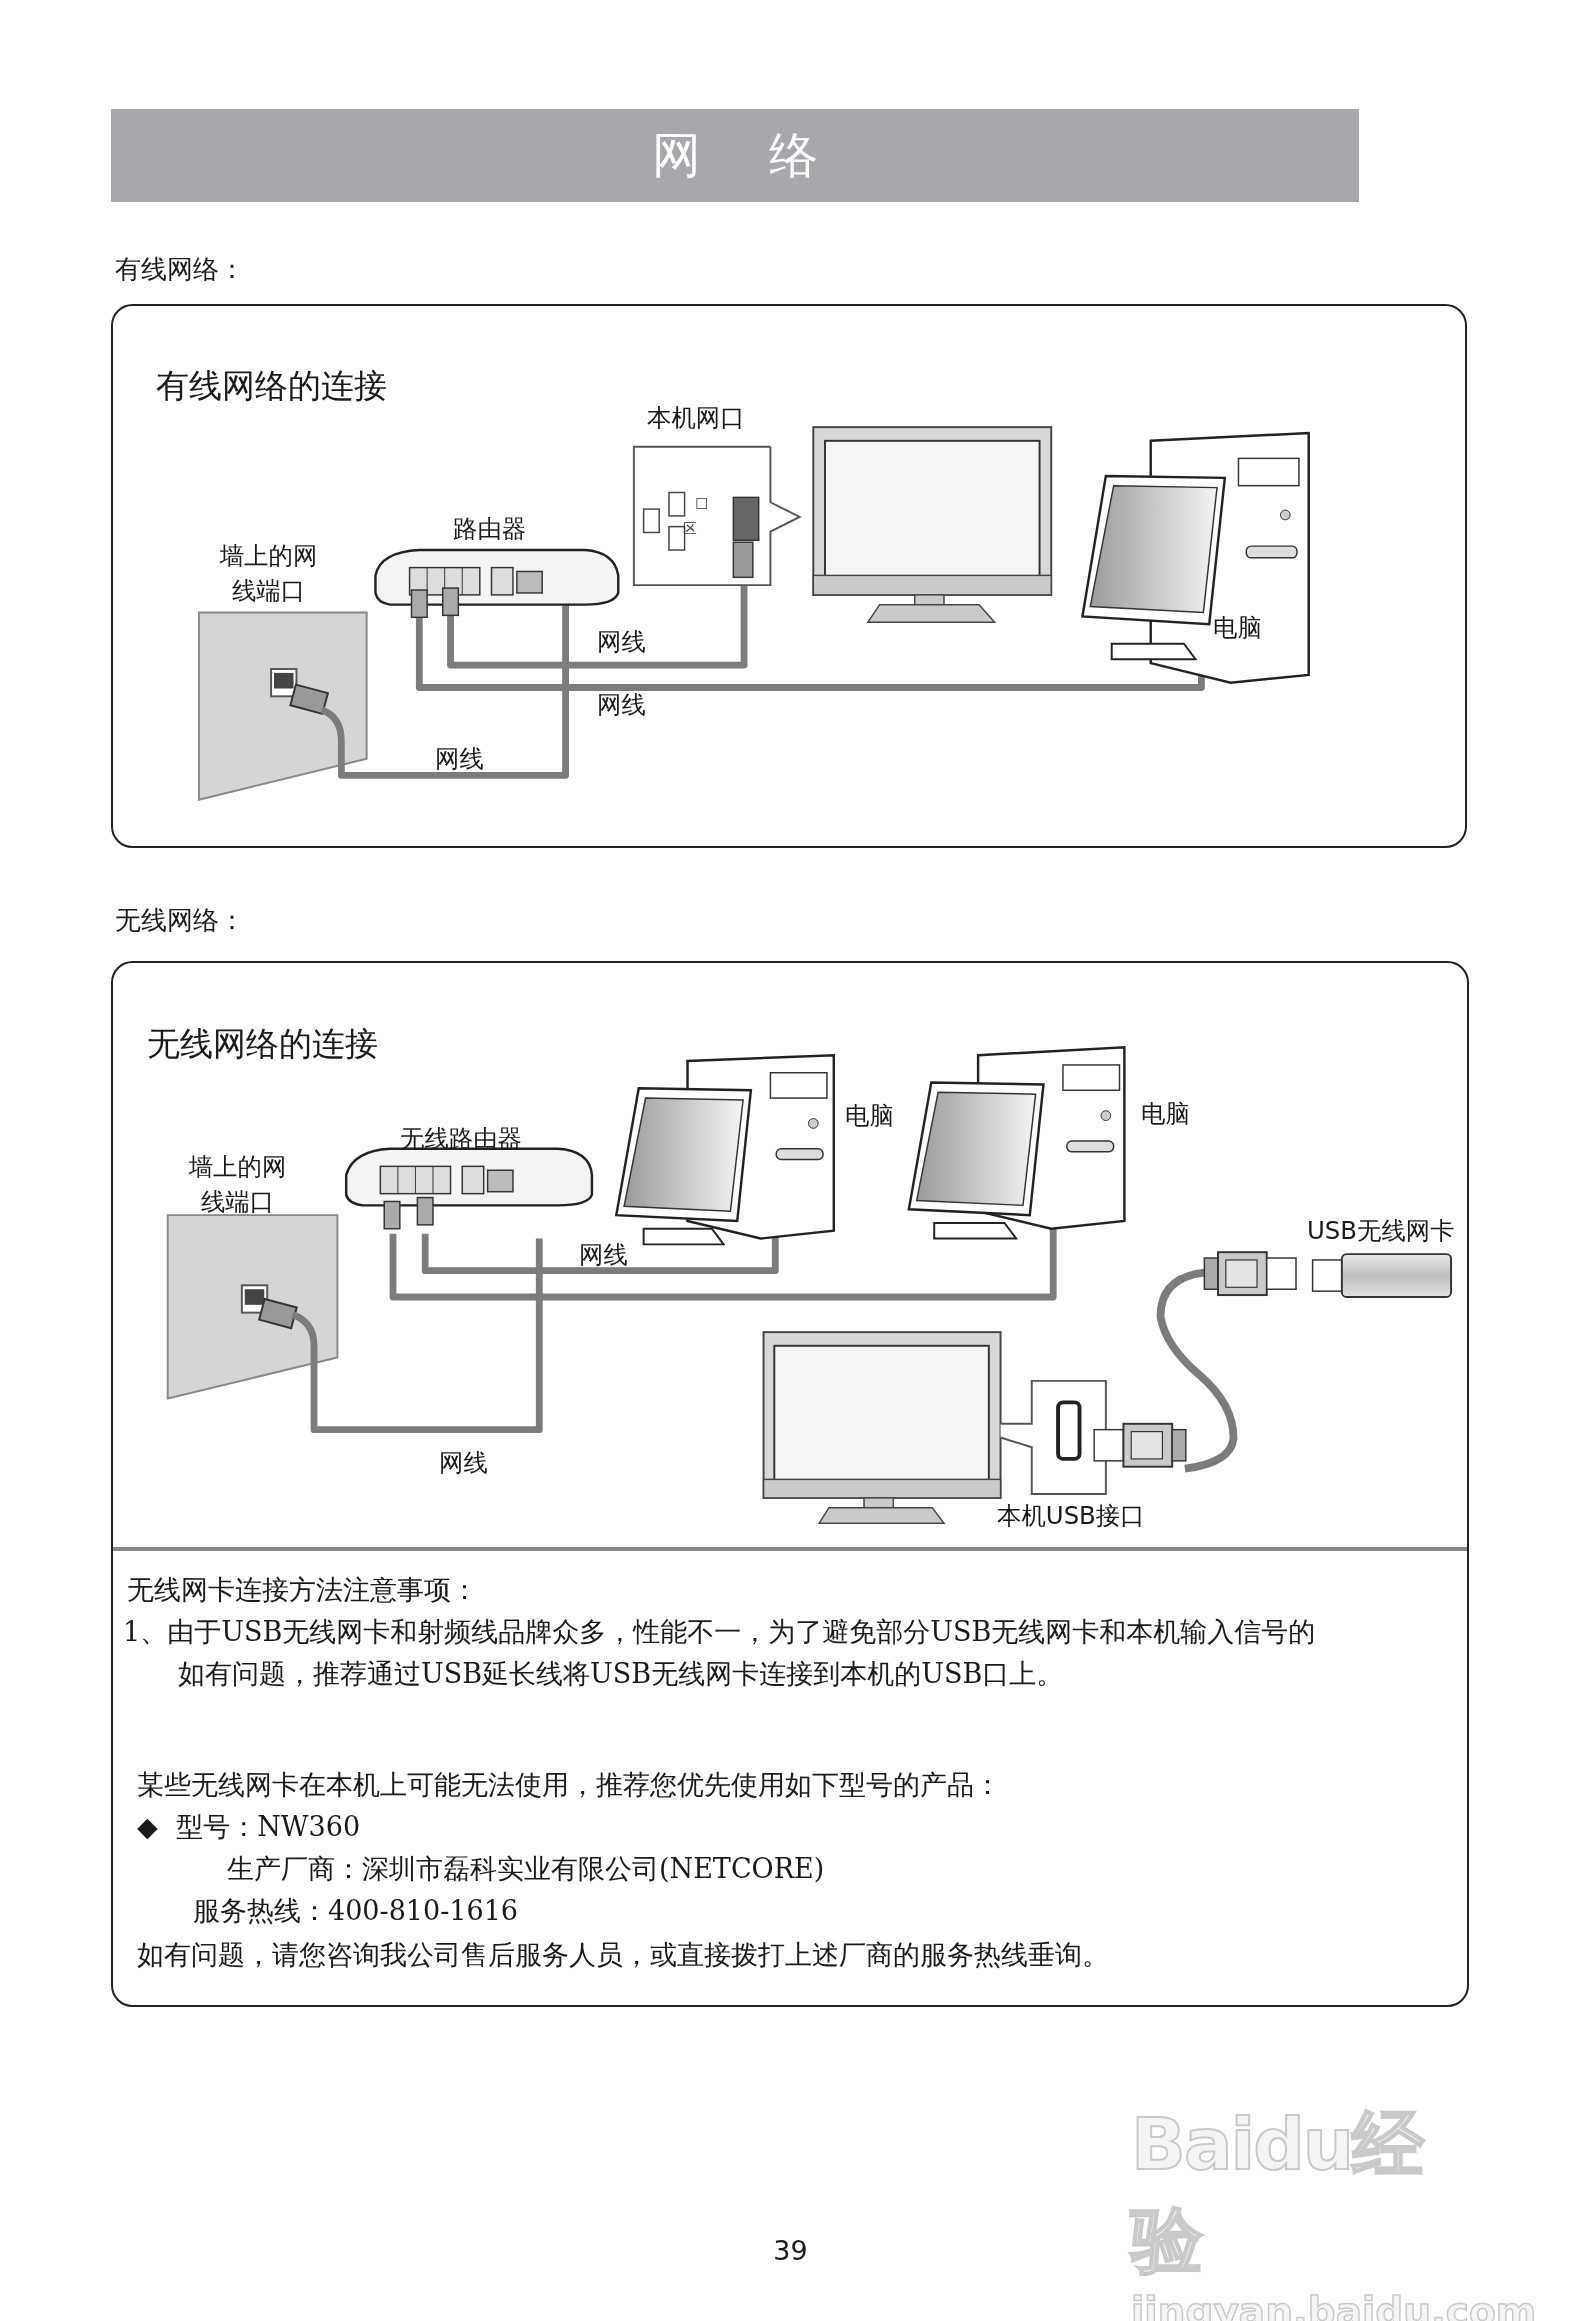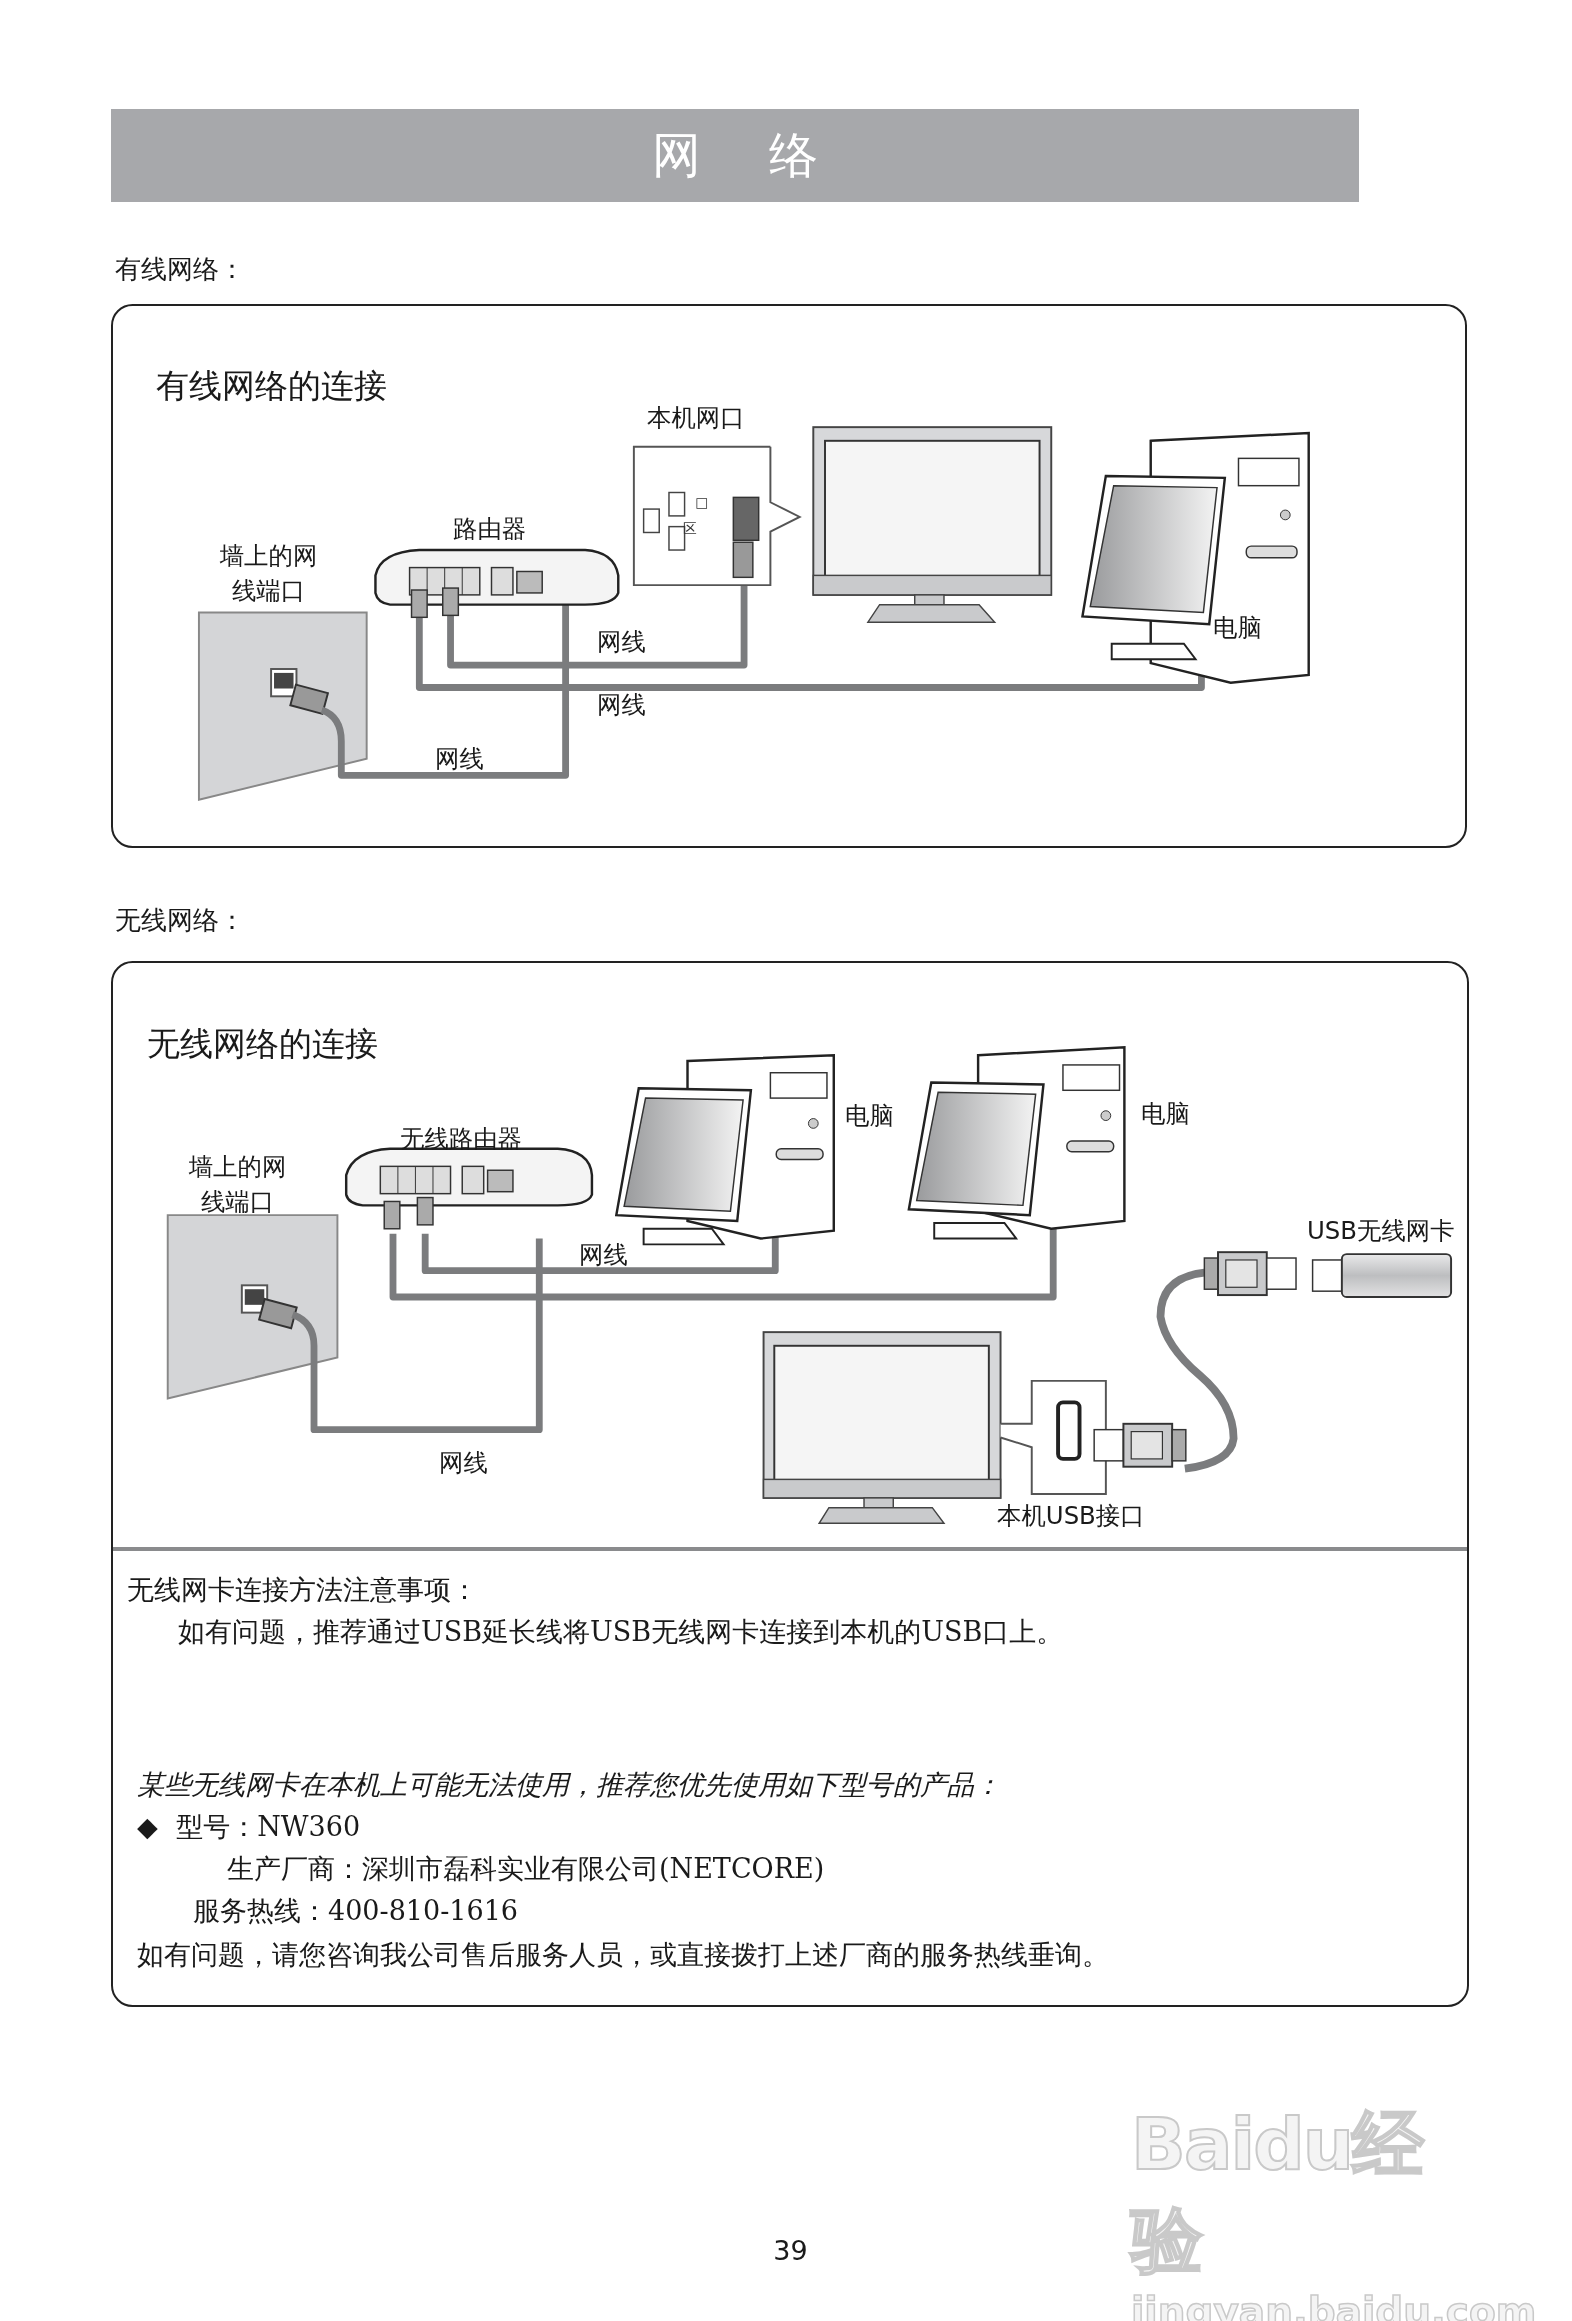"1、由于USB无线网卡和射频线品牌众多，性能不一，为了避免部分USB无线网卡和本" div { html: none -> <div> <span>1、</span><span>由于USB无线网卡和射频线品牌众多，性能不一，为了避免部分USB无线网卡和本机输入信号的</span> </div> }
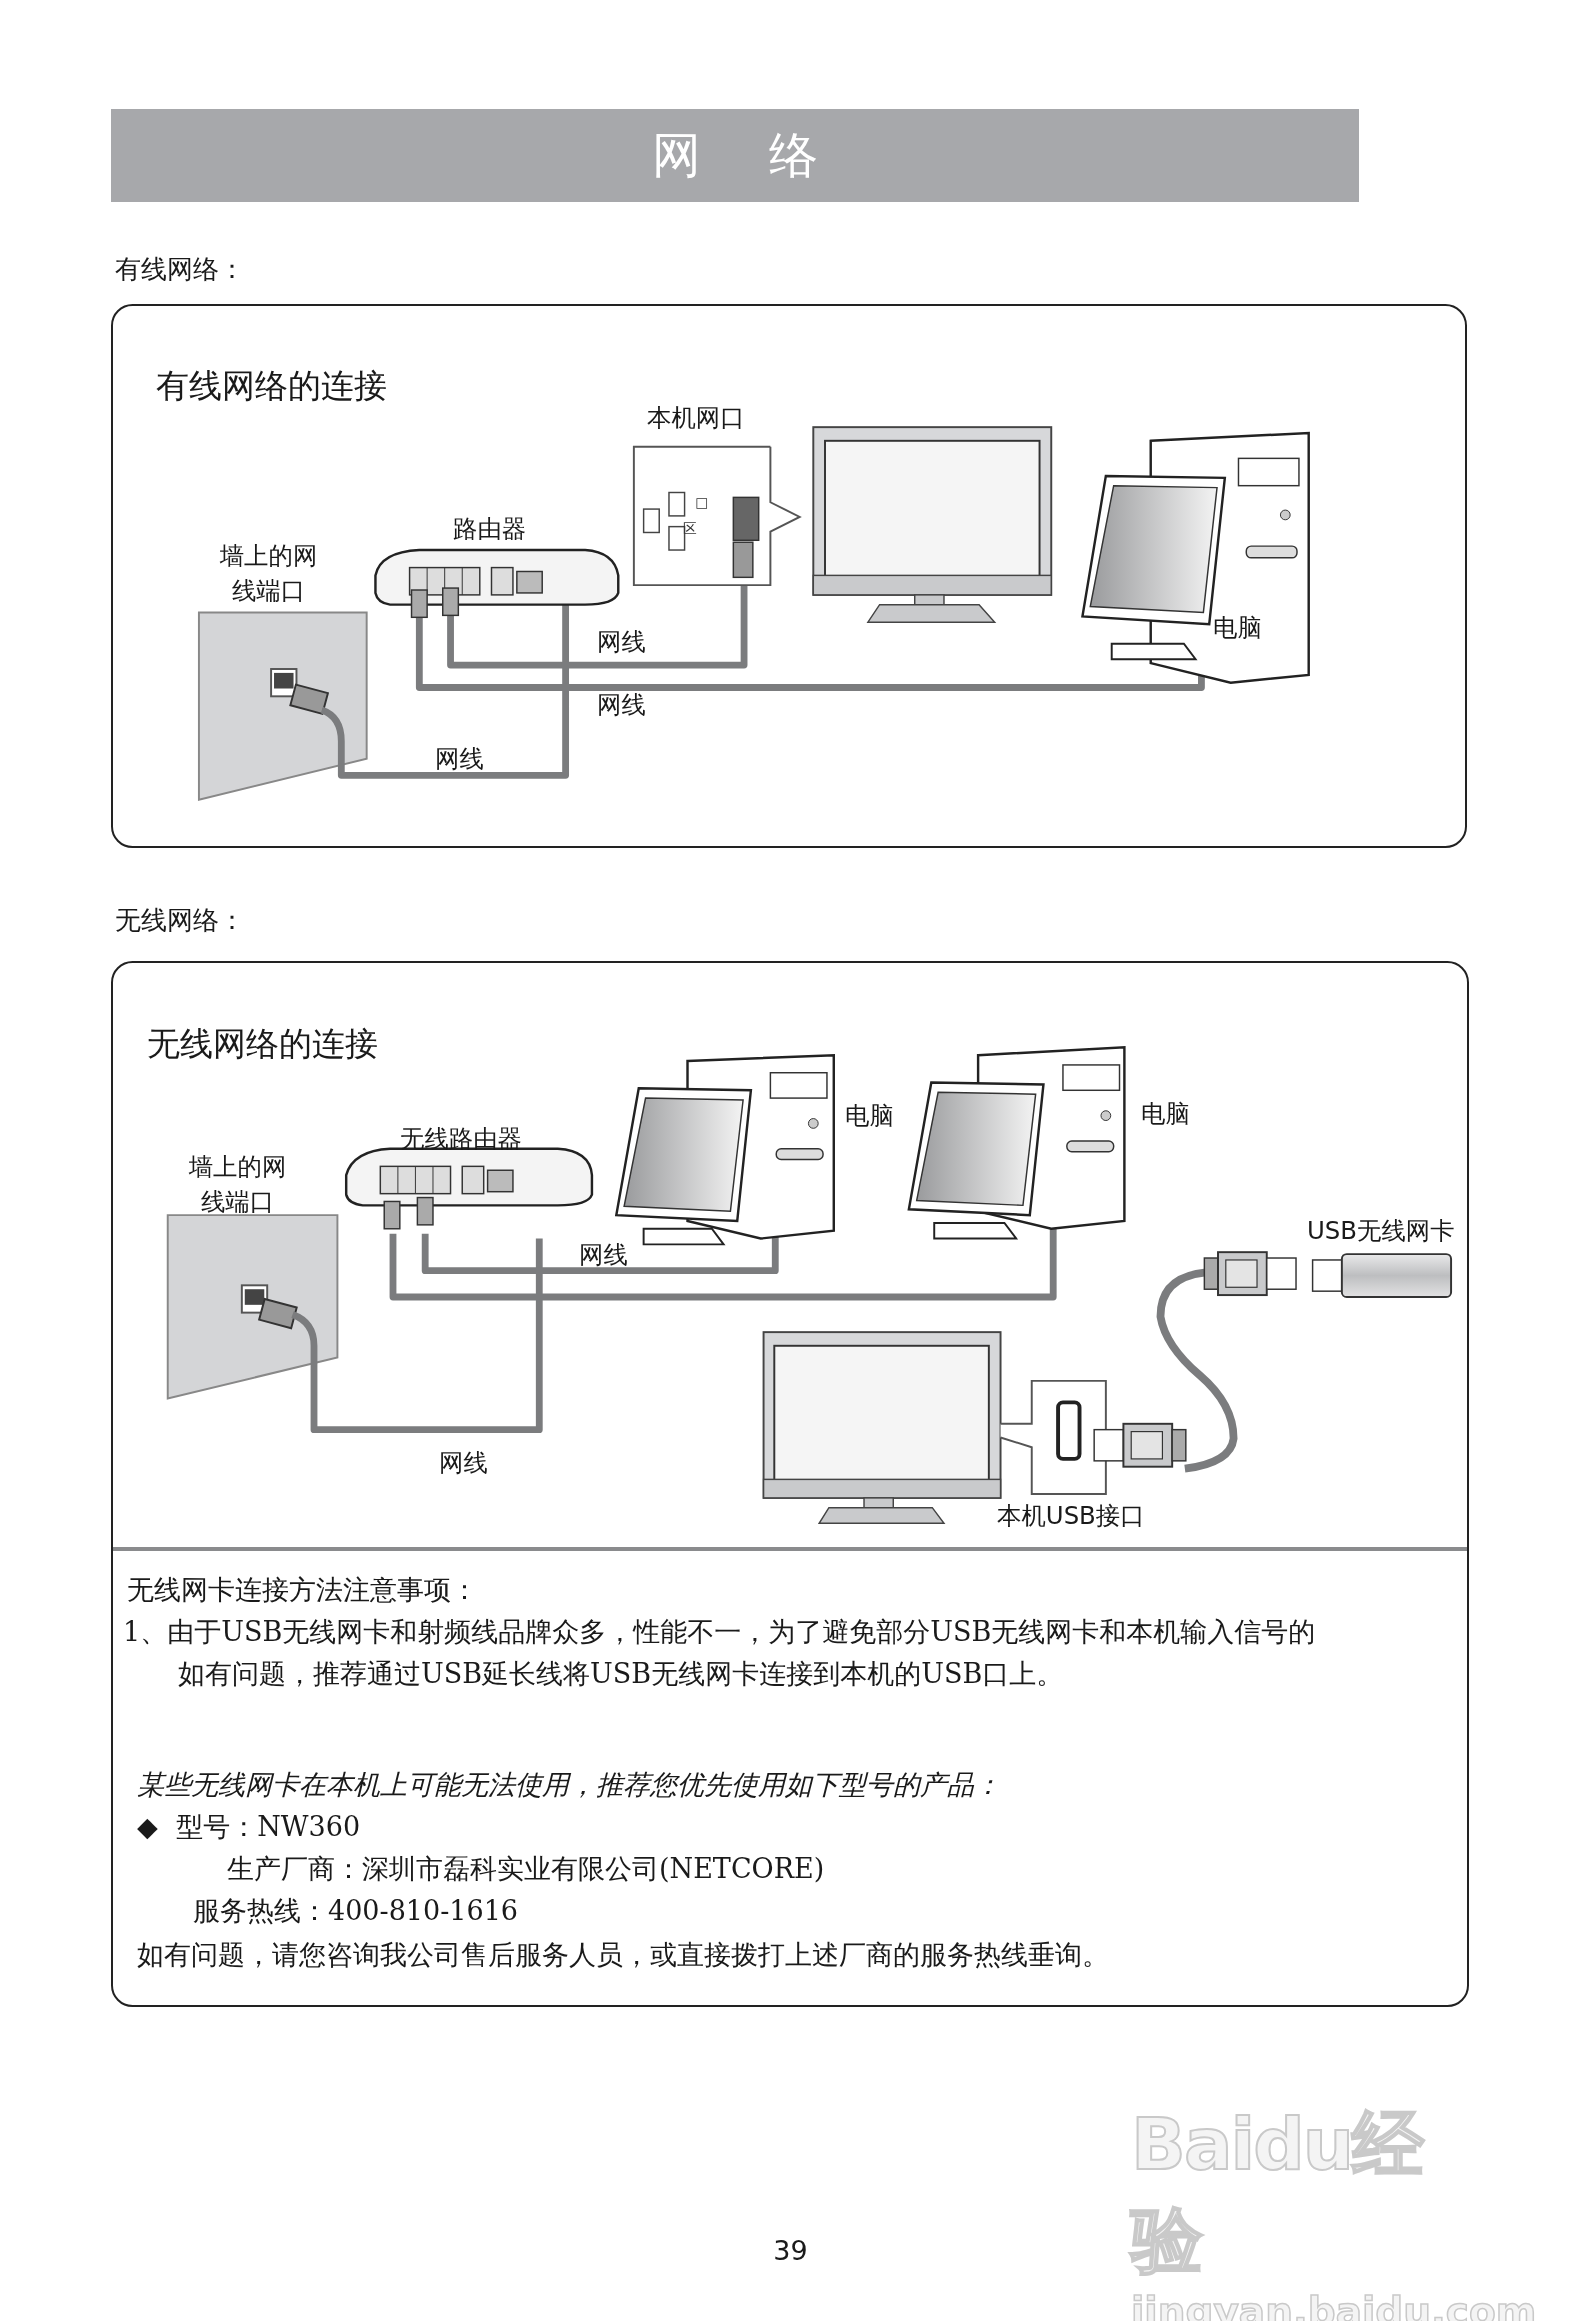"某些无线网卡在本机上可能无法使用，推荐您优先使用如下型号的产品：" div.abs { font-style: italic -> none }
